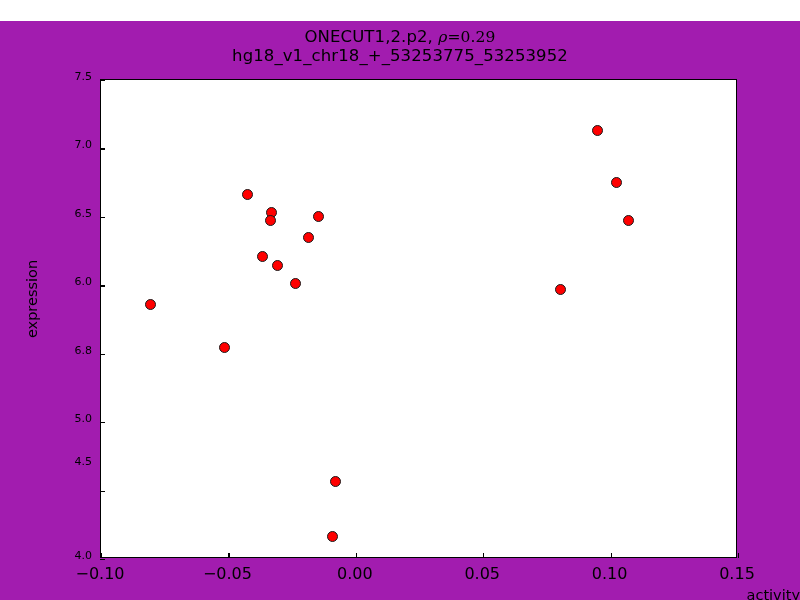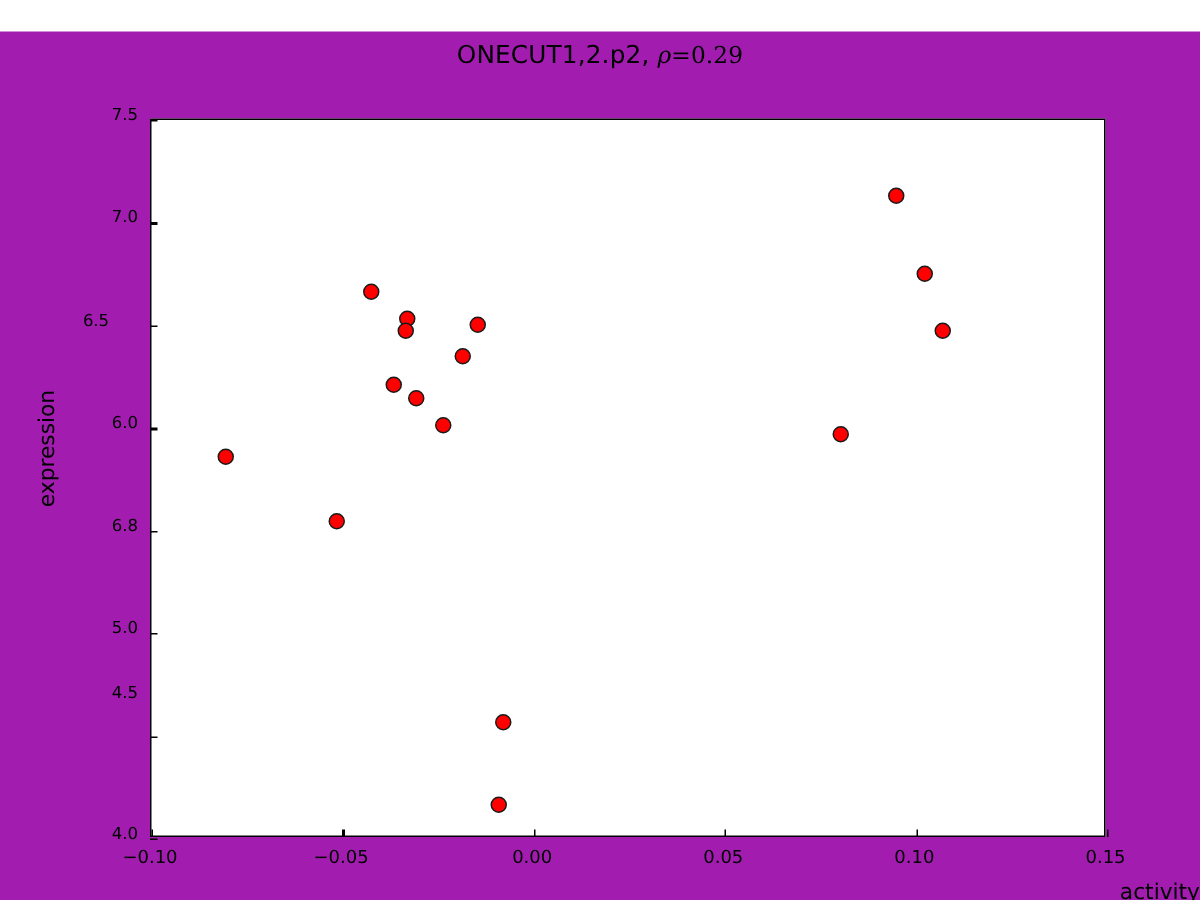"hg18_v1_chr18_+_53253775_53253952" div { html: none -> <div>hg18_v1_chr18_+_53253775_53253952</div> }
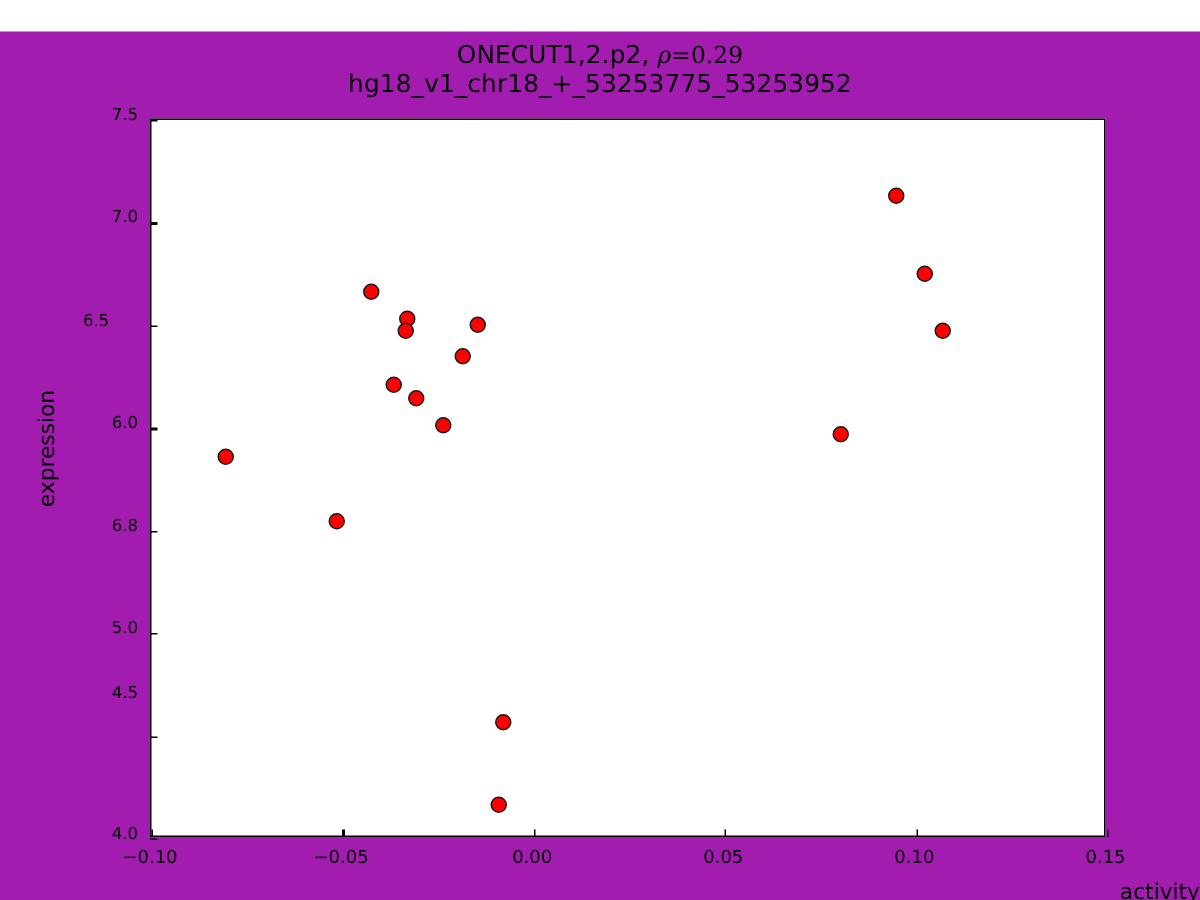"6.5" div.ticklabel-y { text-align: center -> none }
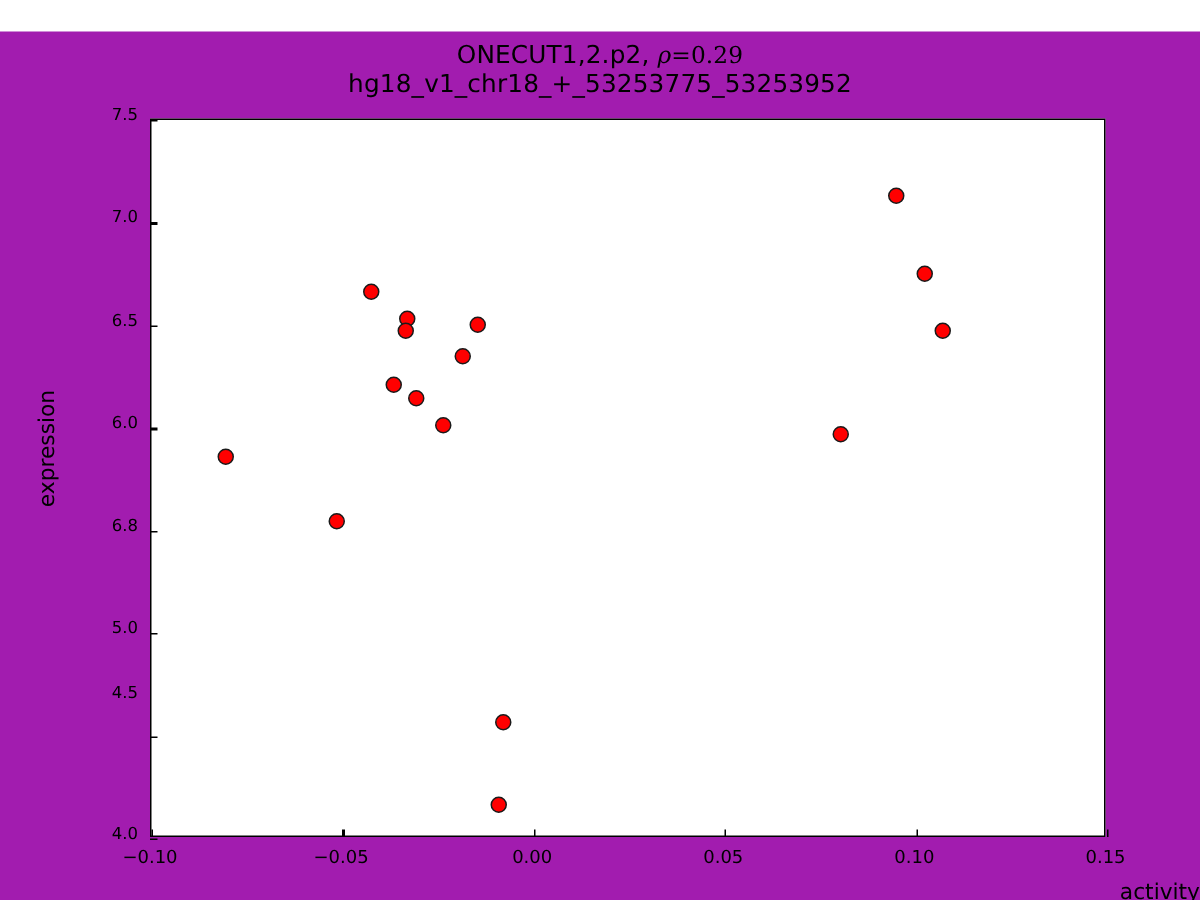"−0.10" .ticklabel-x { font-size: 12px -> 16px }
